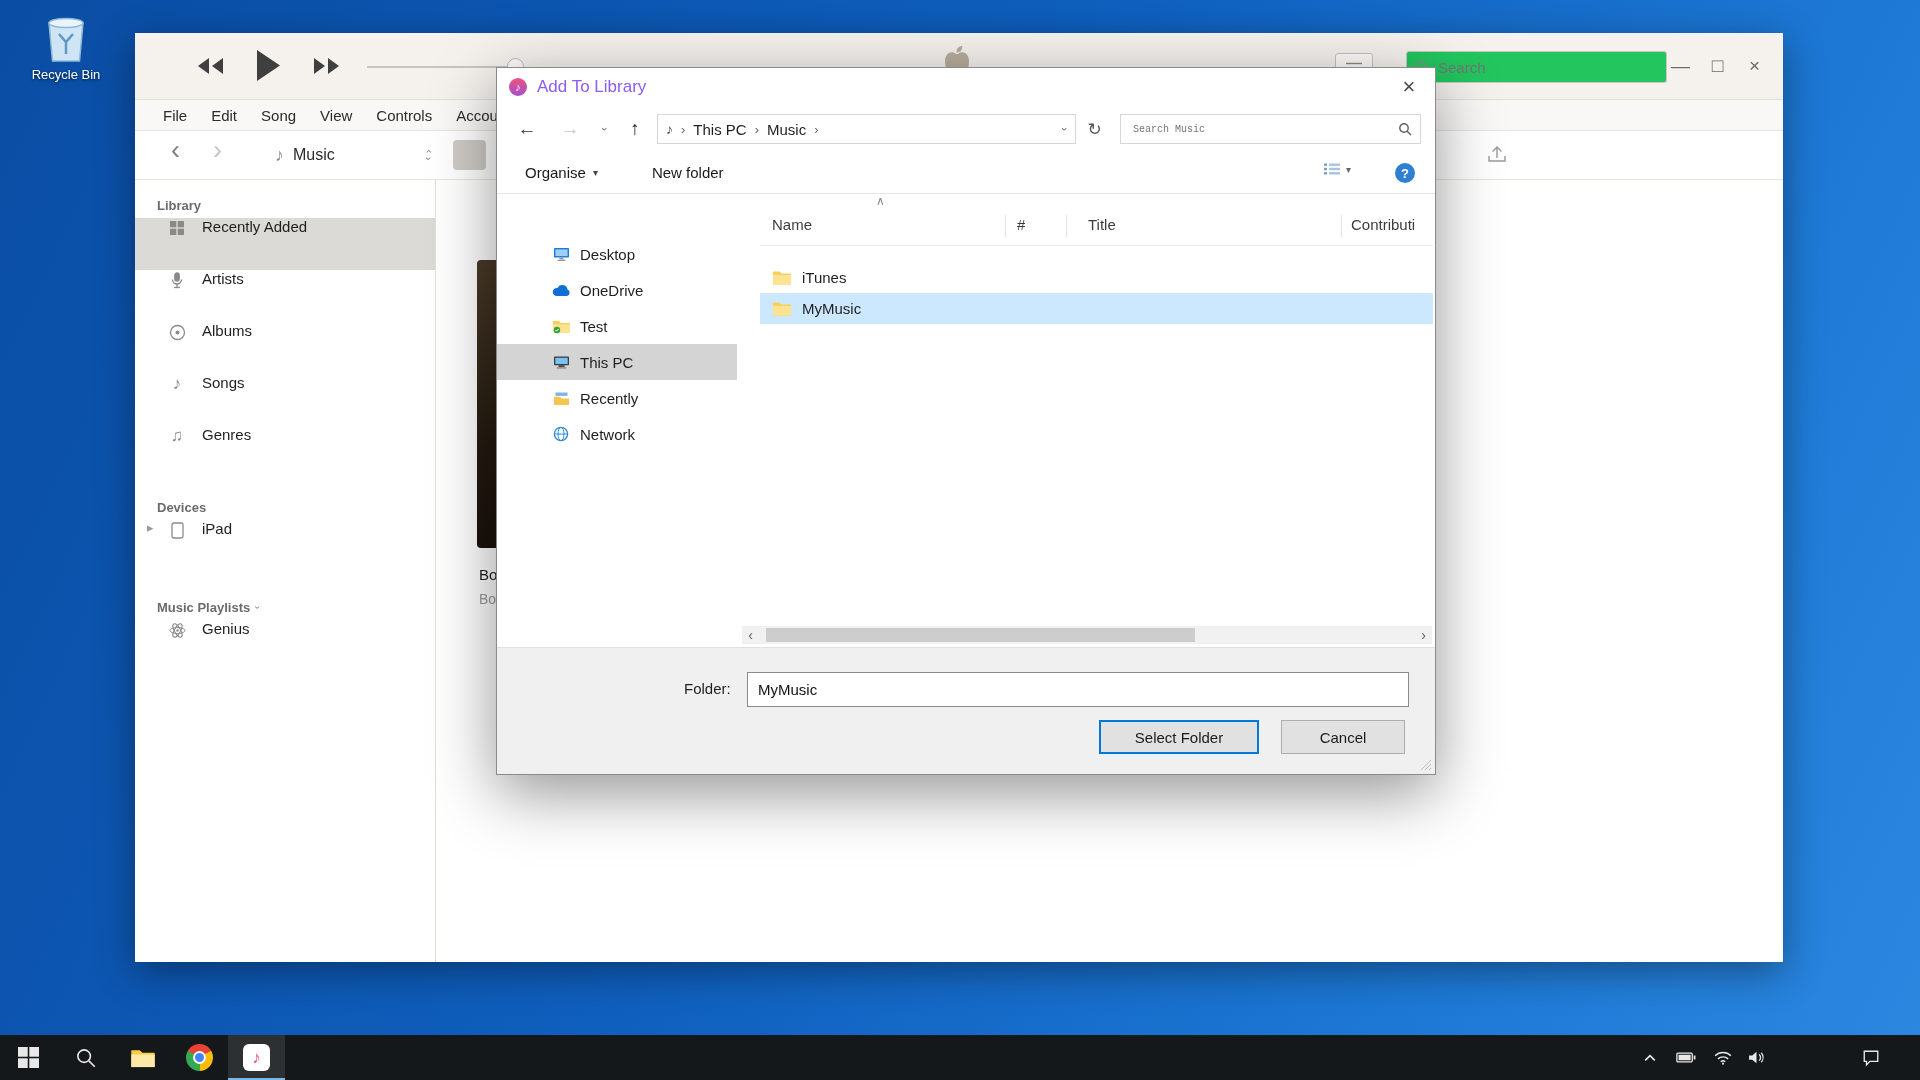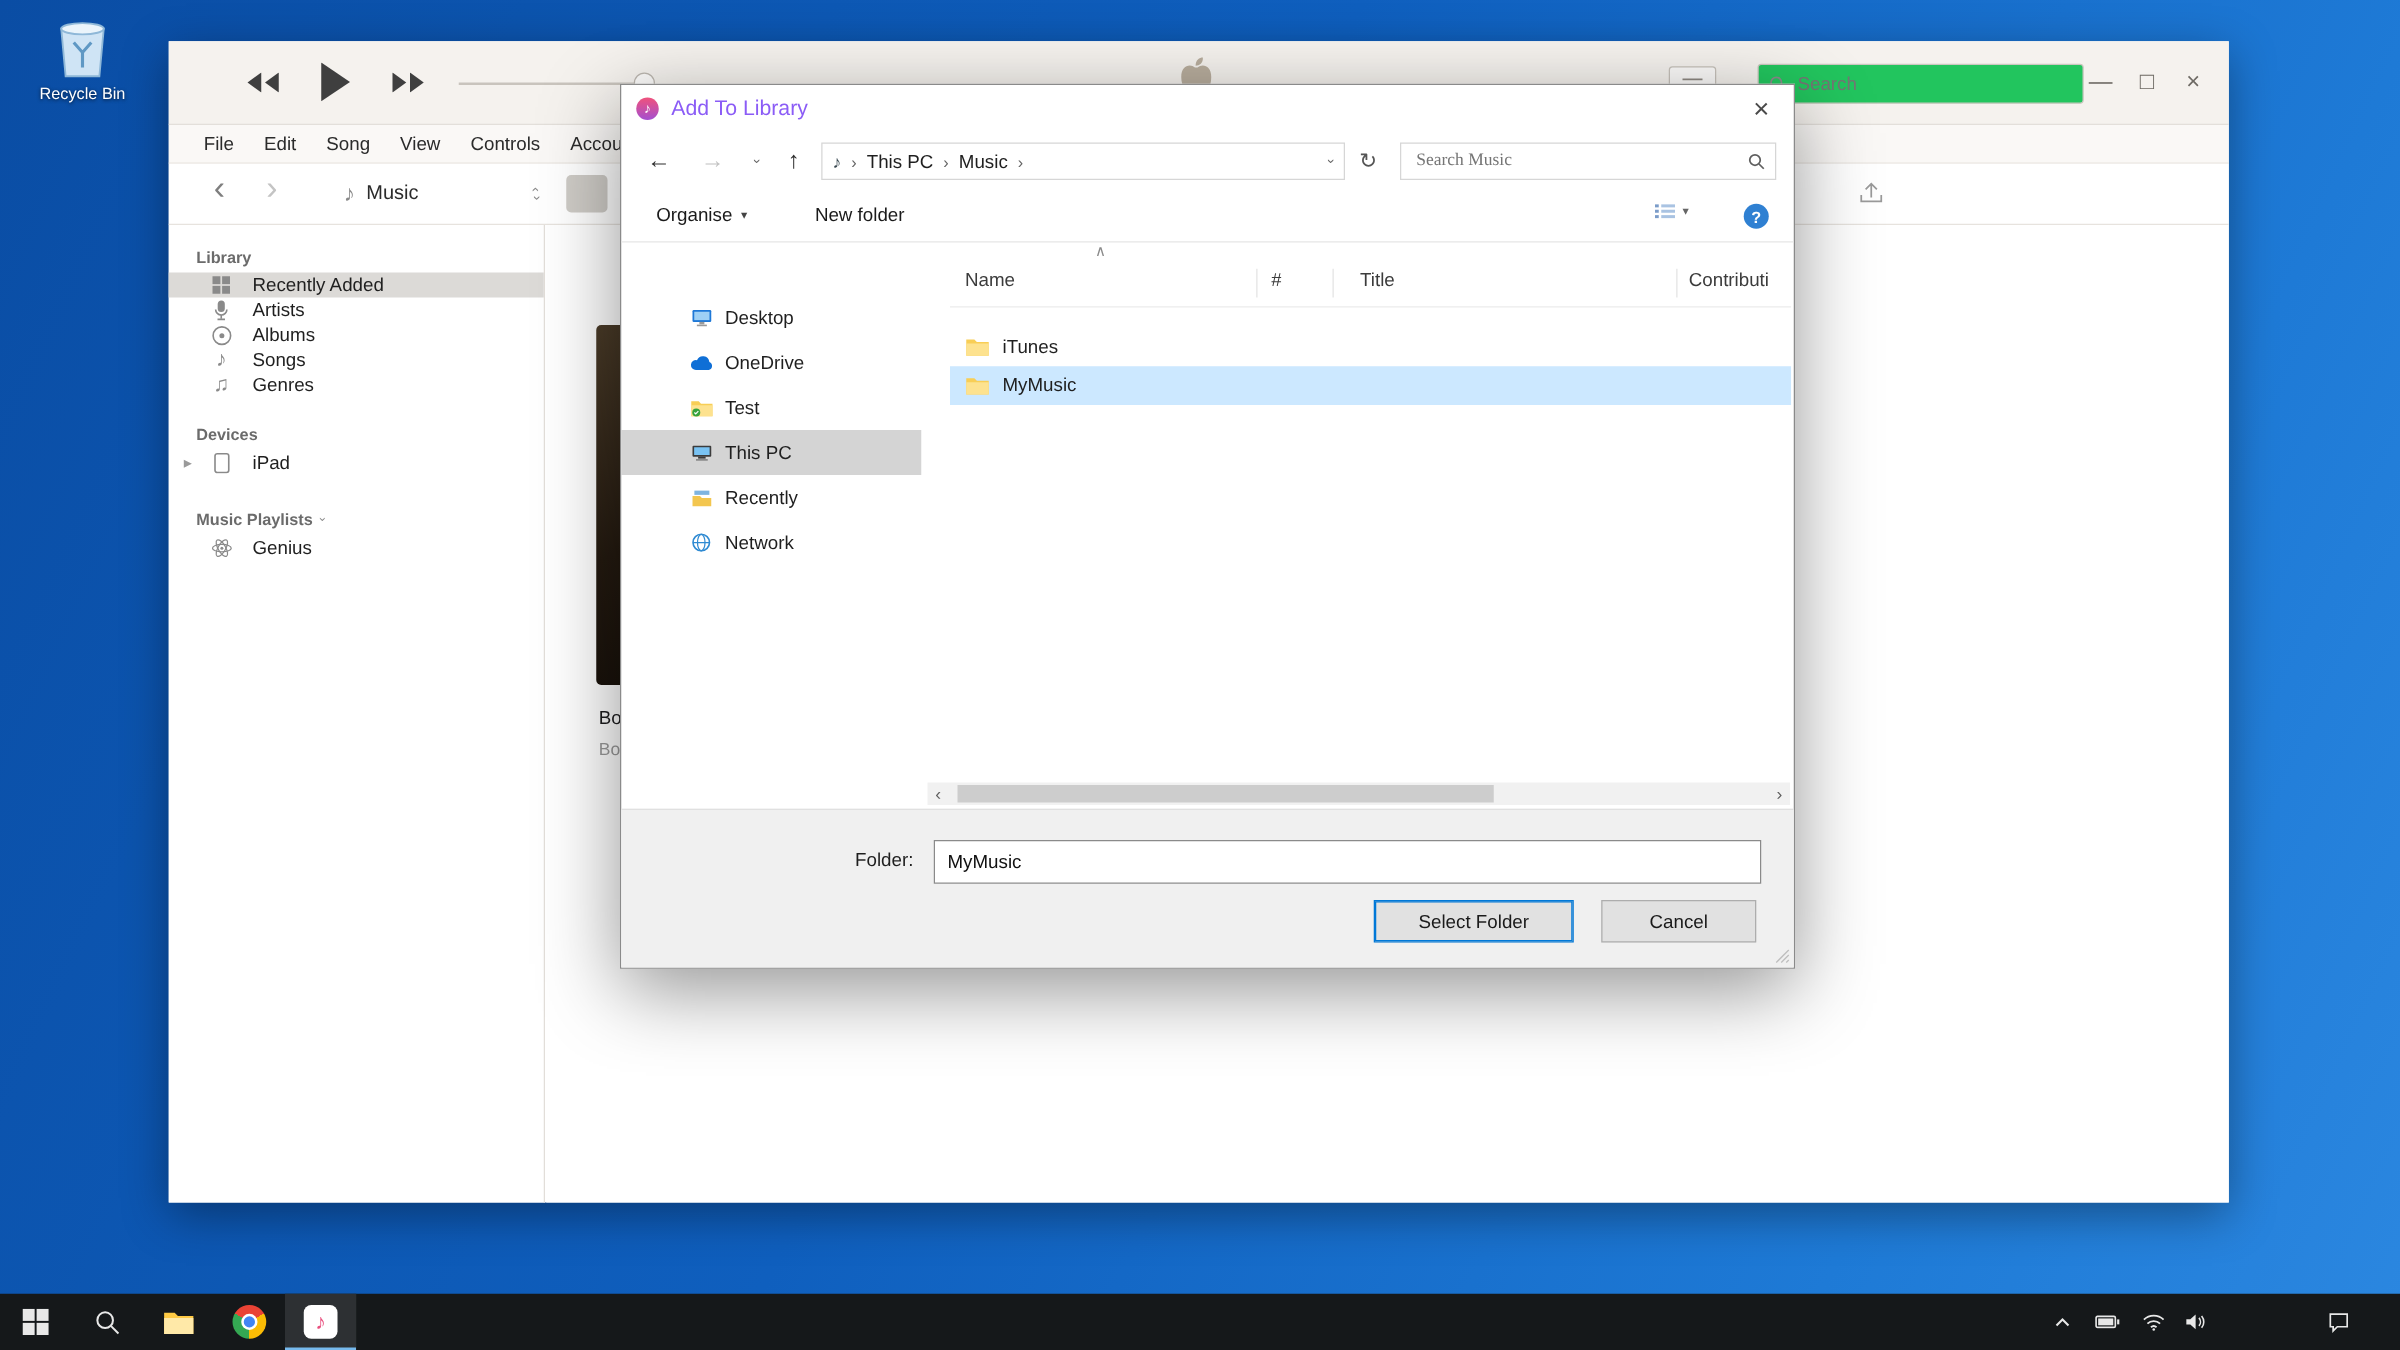"Search Music" #dlg-search input { font-family: Liberation Serif, serif -> Liberation Mono, monospace; font-size: 14px -> 10px }
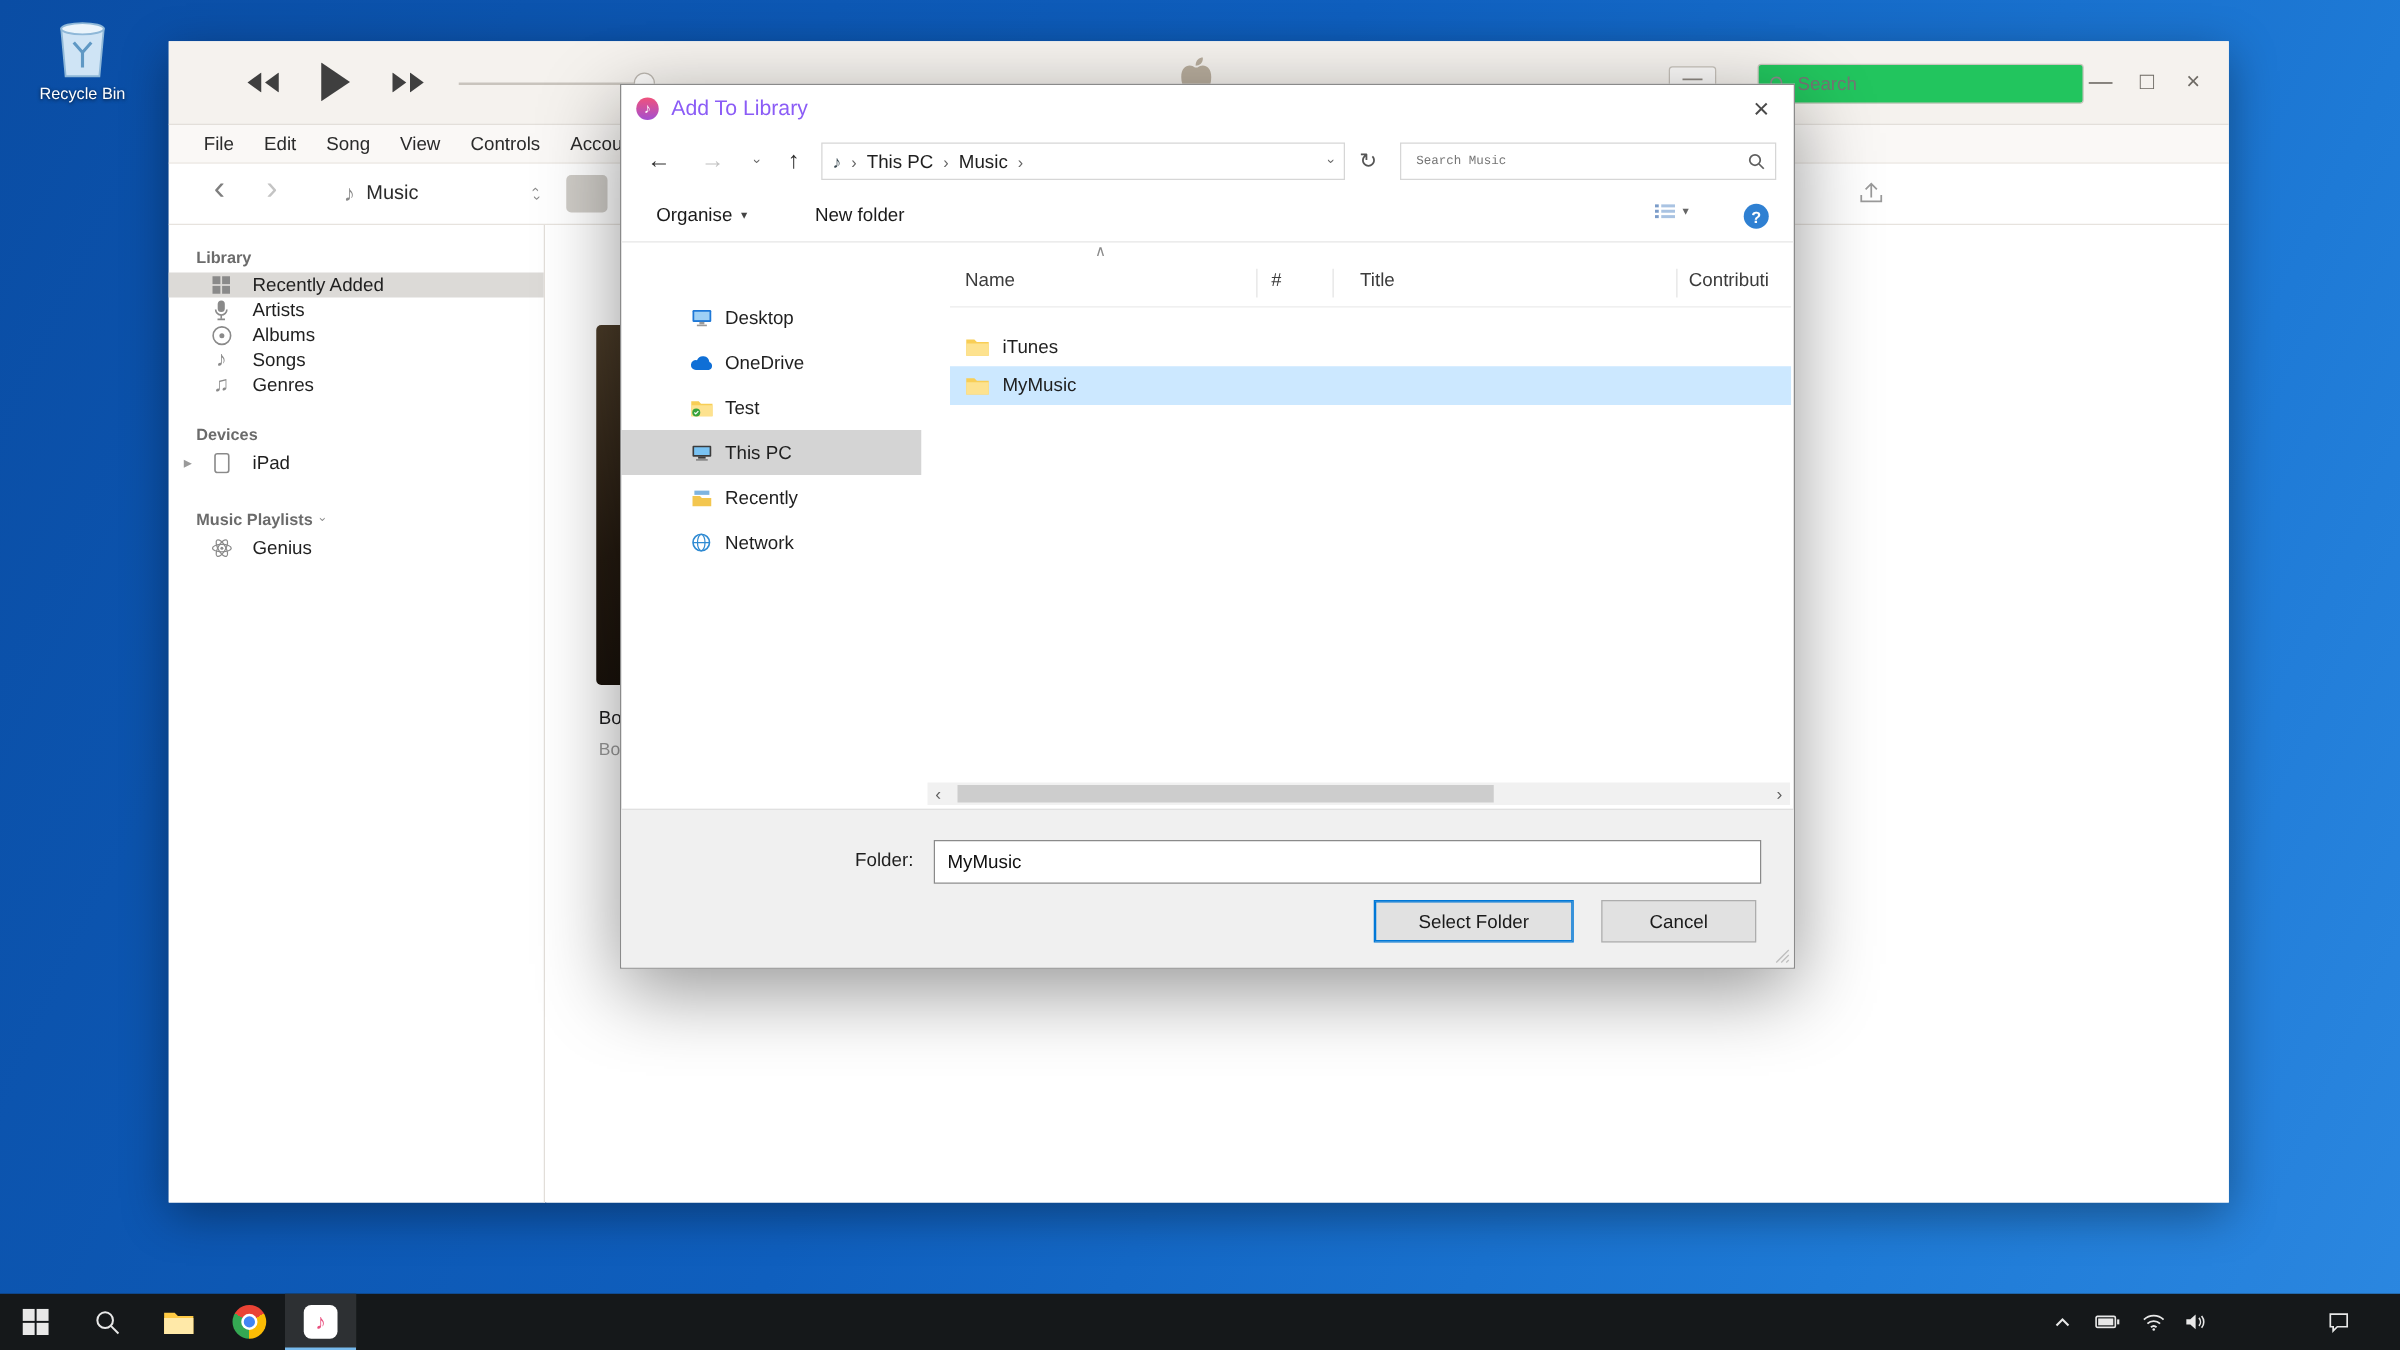"Recently Added" .sb-item { align-items: center -> flex-start; height: 20px -> 52px }
